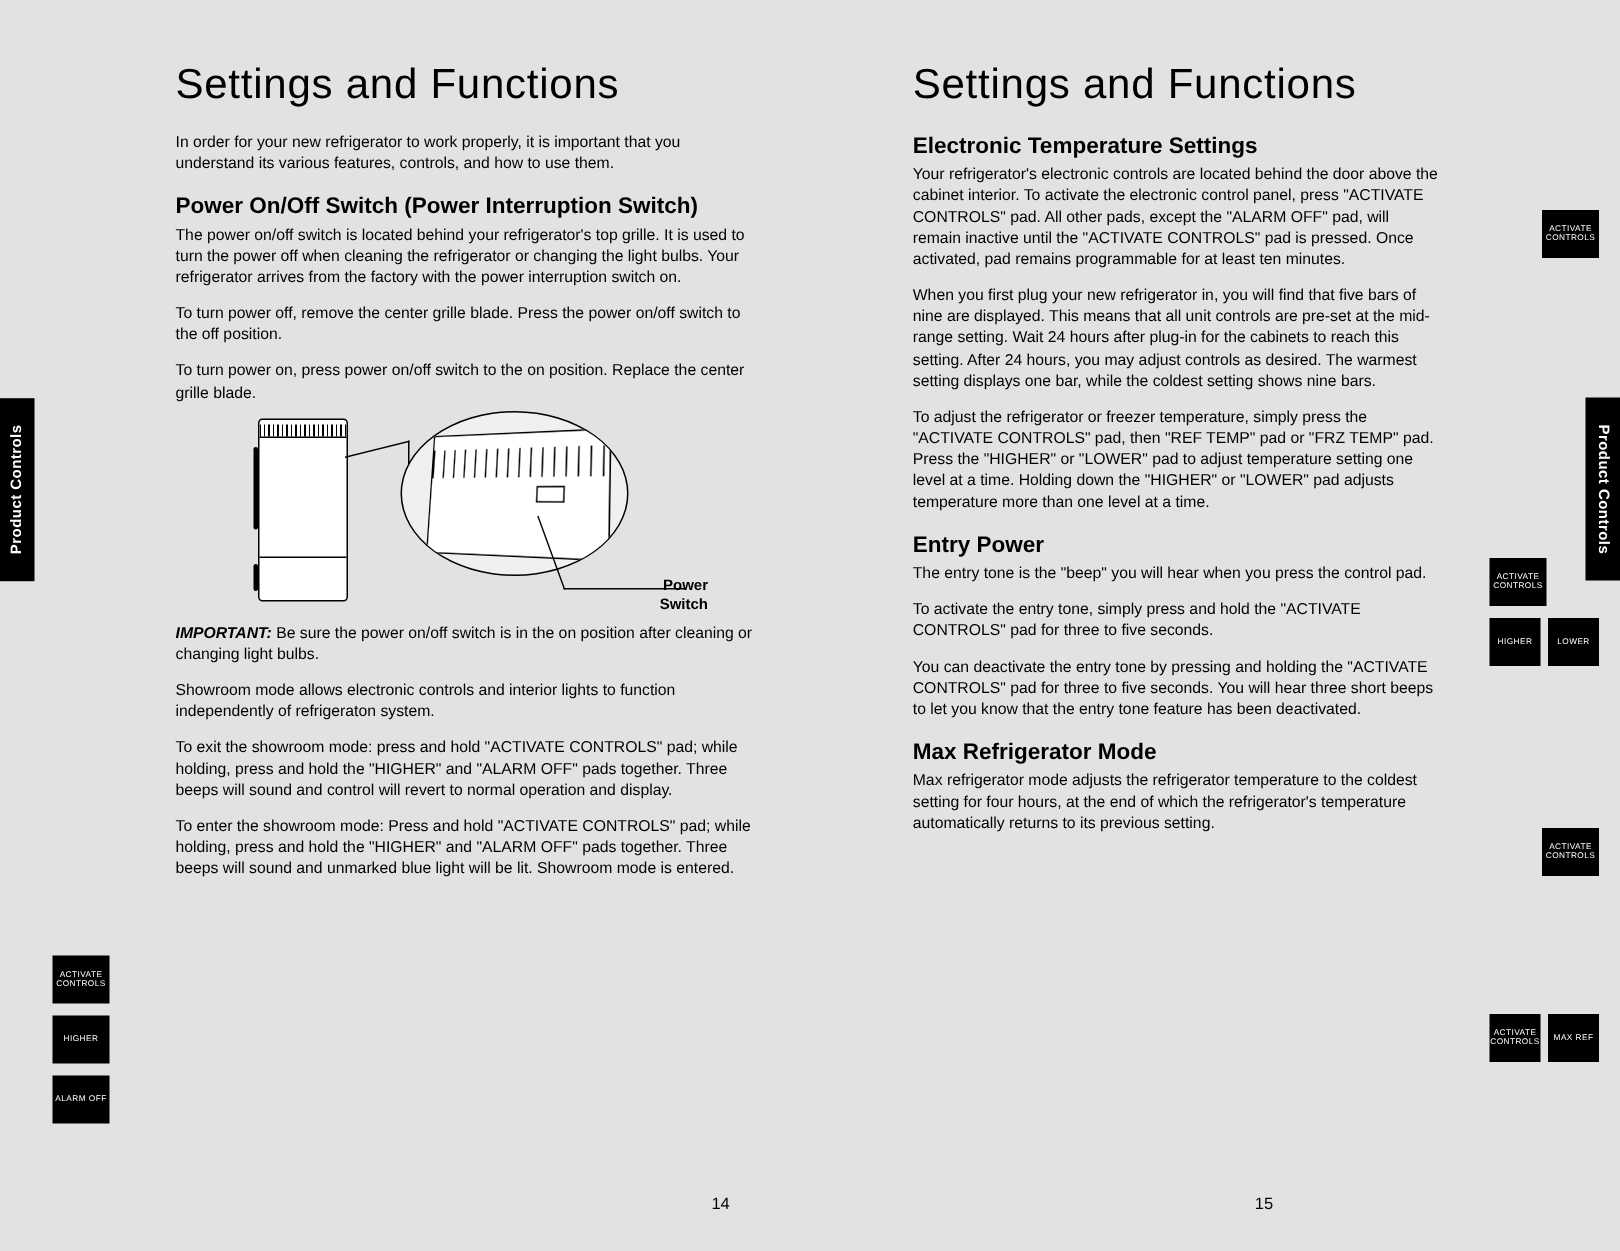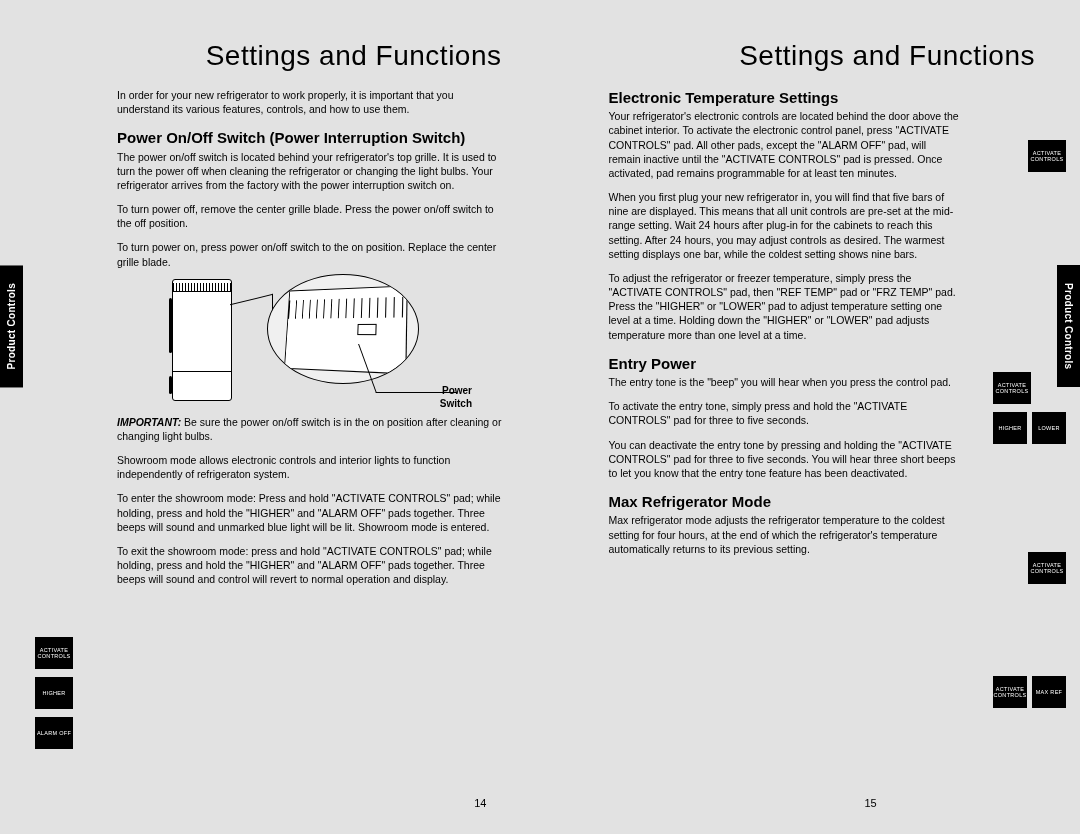"Settings and Functions" h1 { text-align: right -> none }
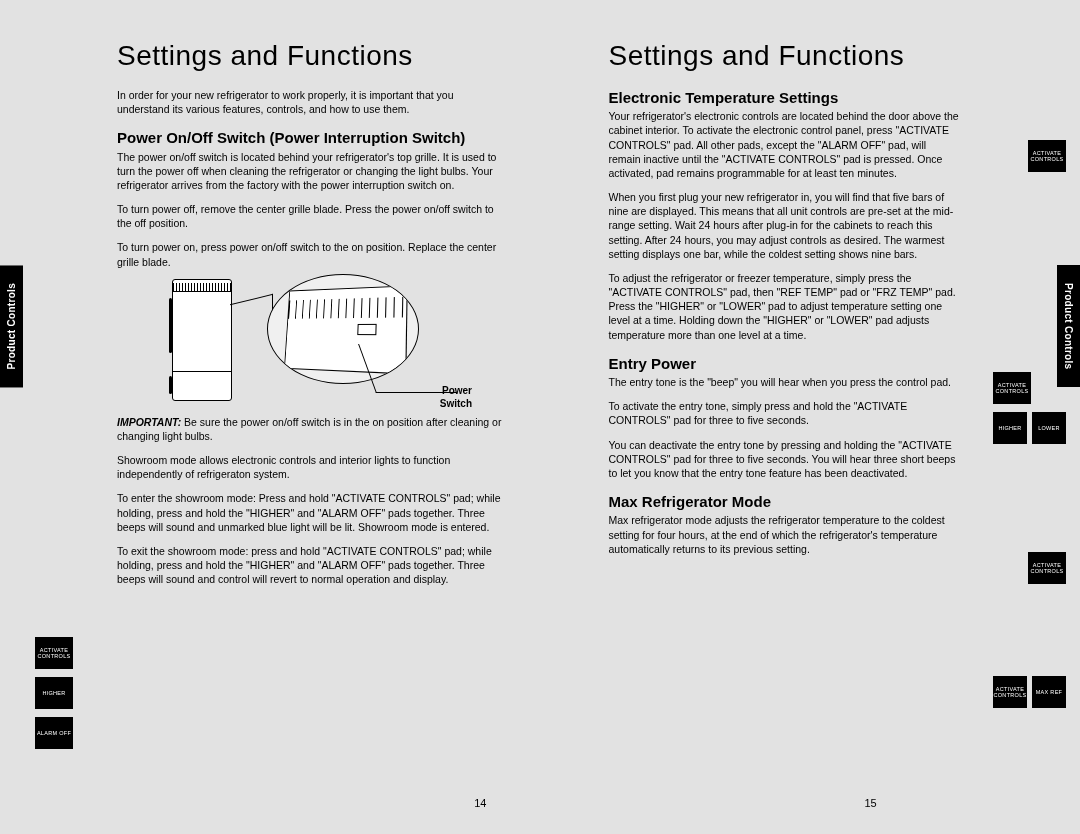"To enter the showroom mode:" p { order: before "To exit the showroom mode:" -> after "To exit the showroom mode:" }
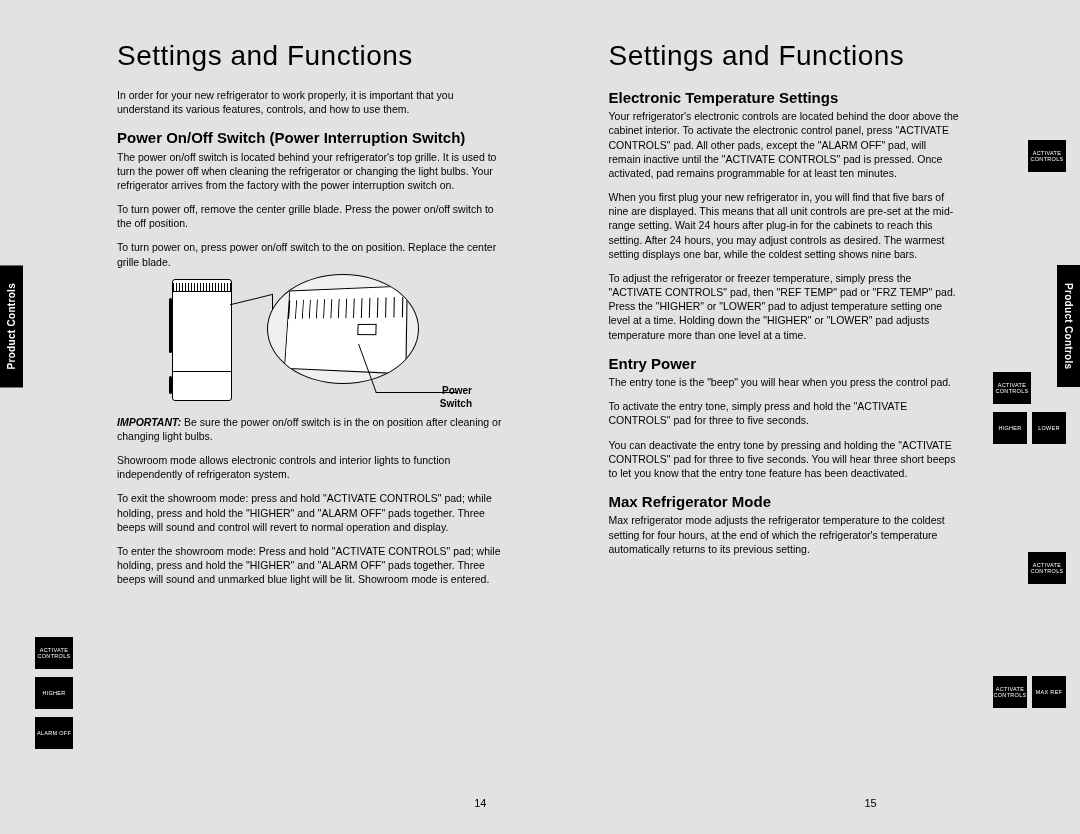"14" .page-num { margin-left: 28px -> none }
